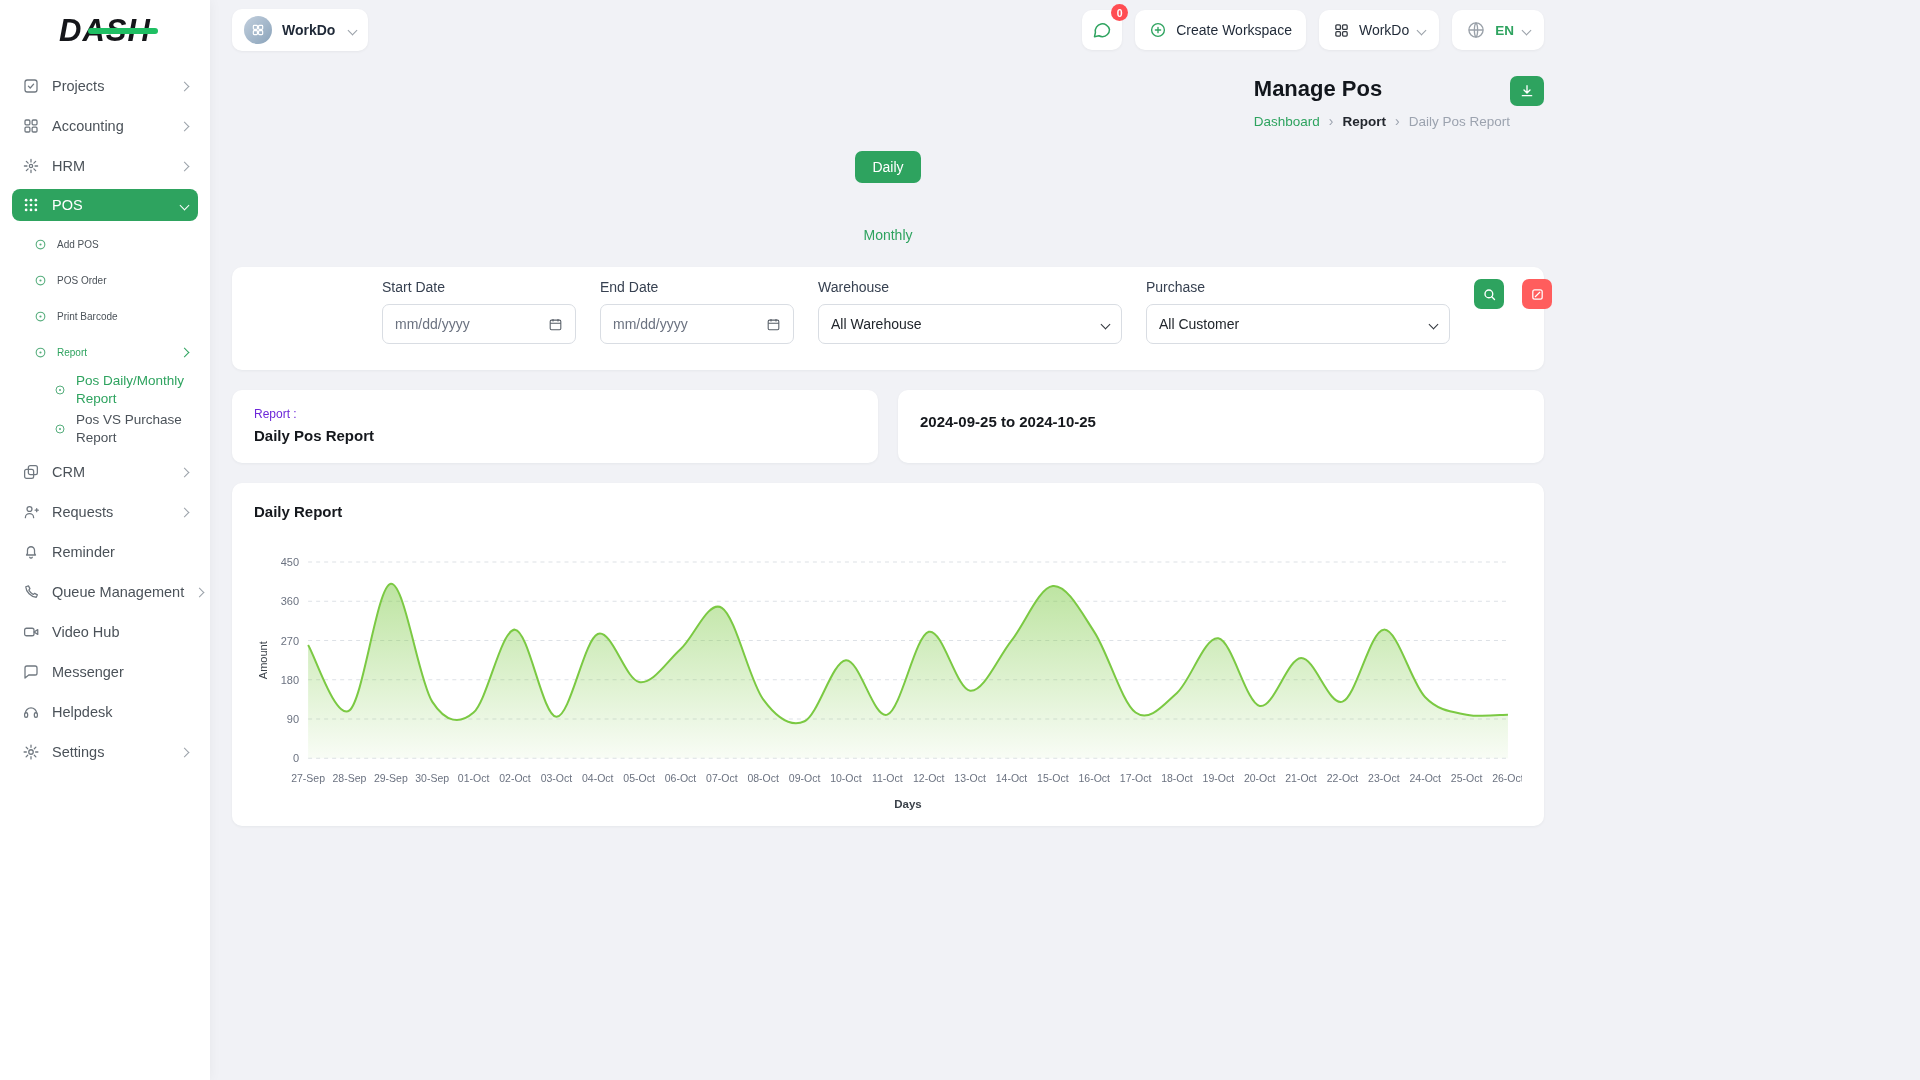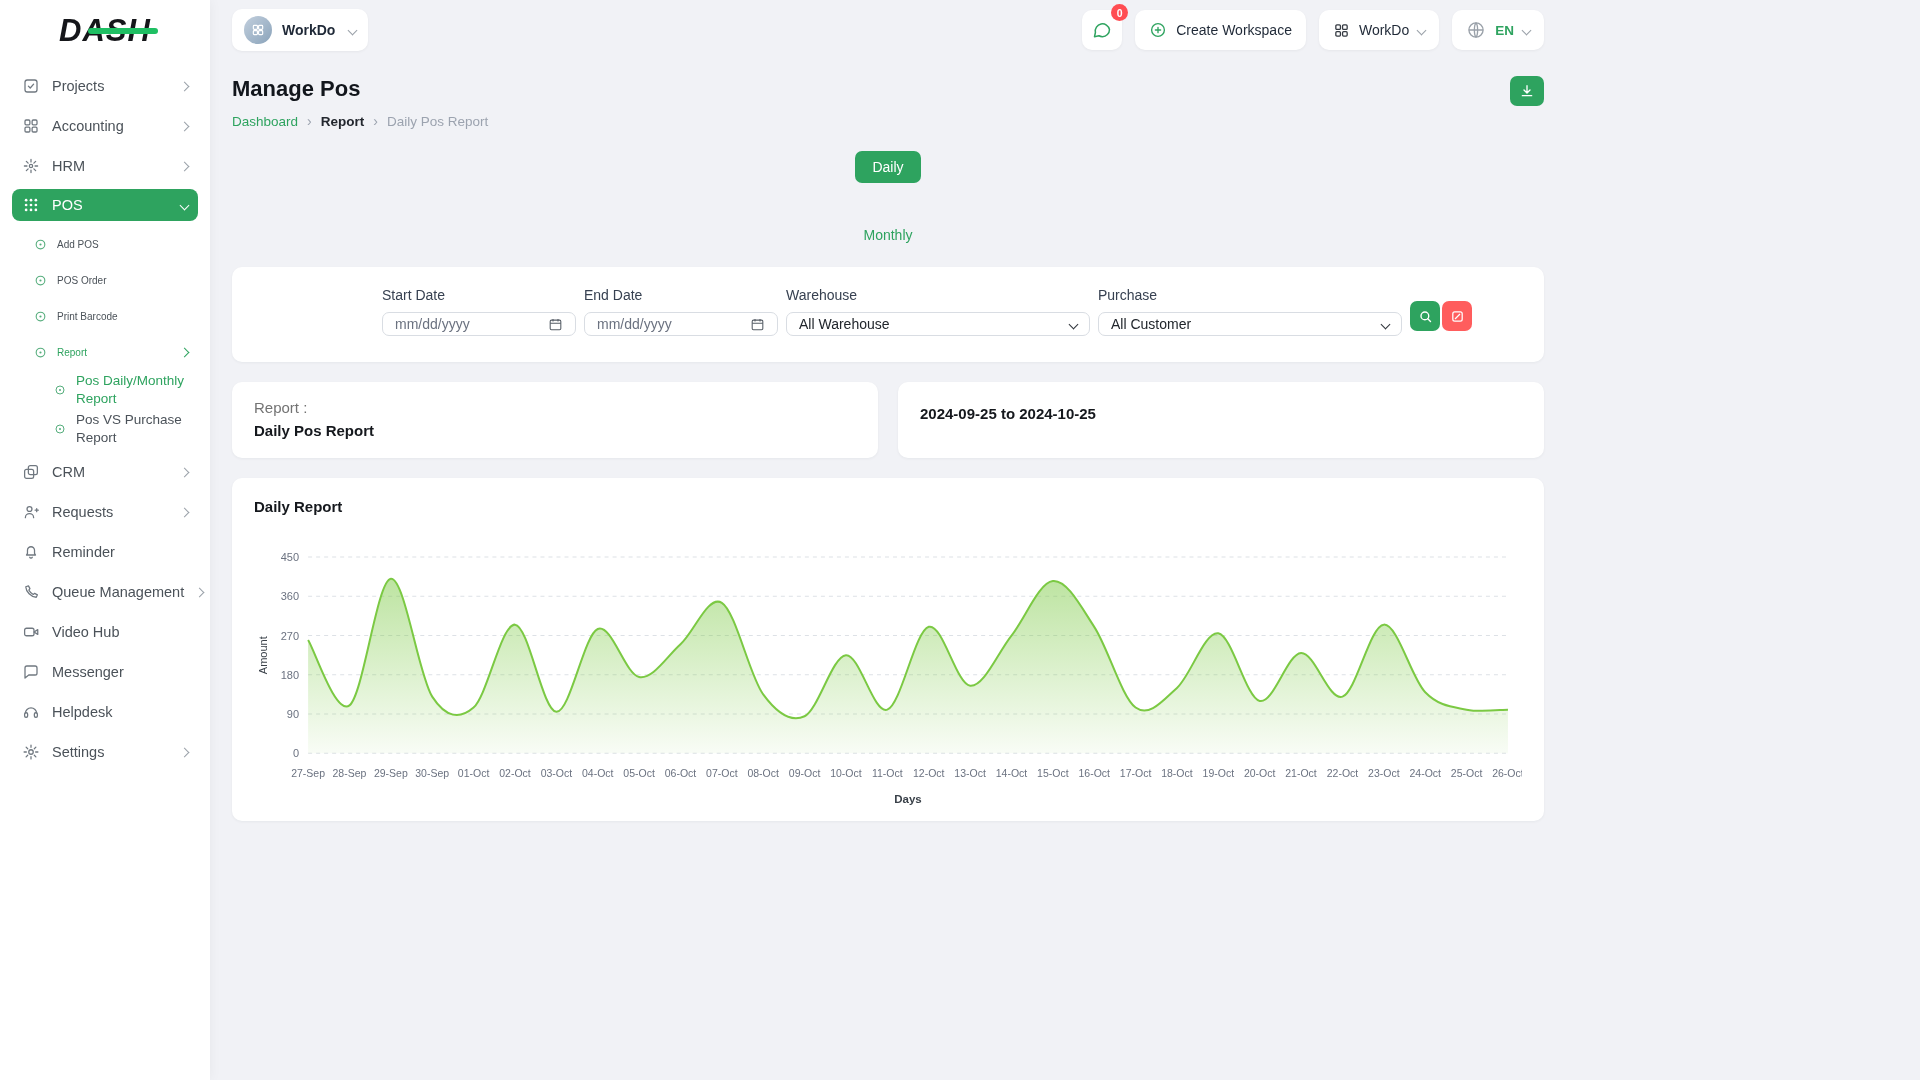"Manage Pos" .page-head { justify-content: space-between -> flex-end }
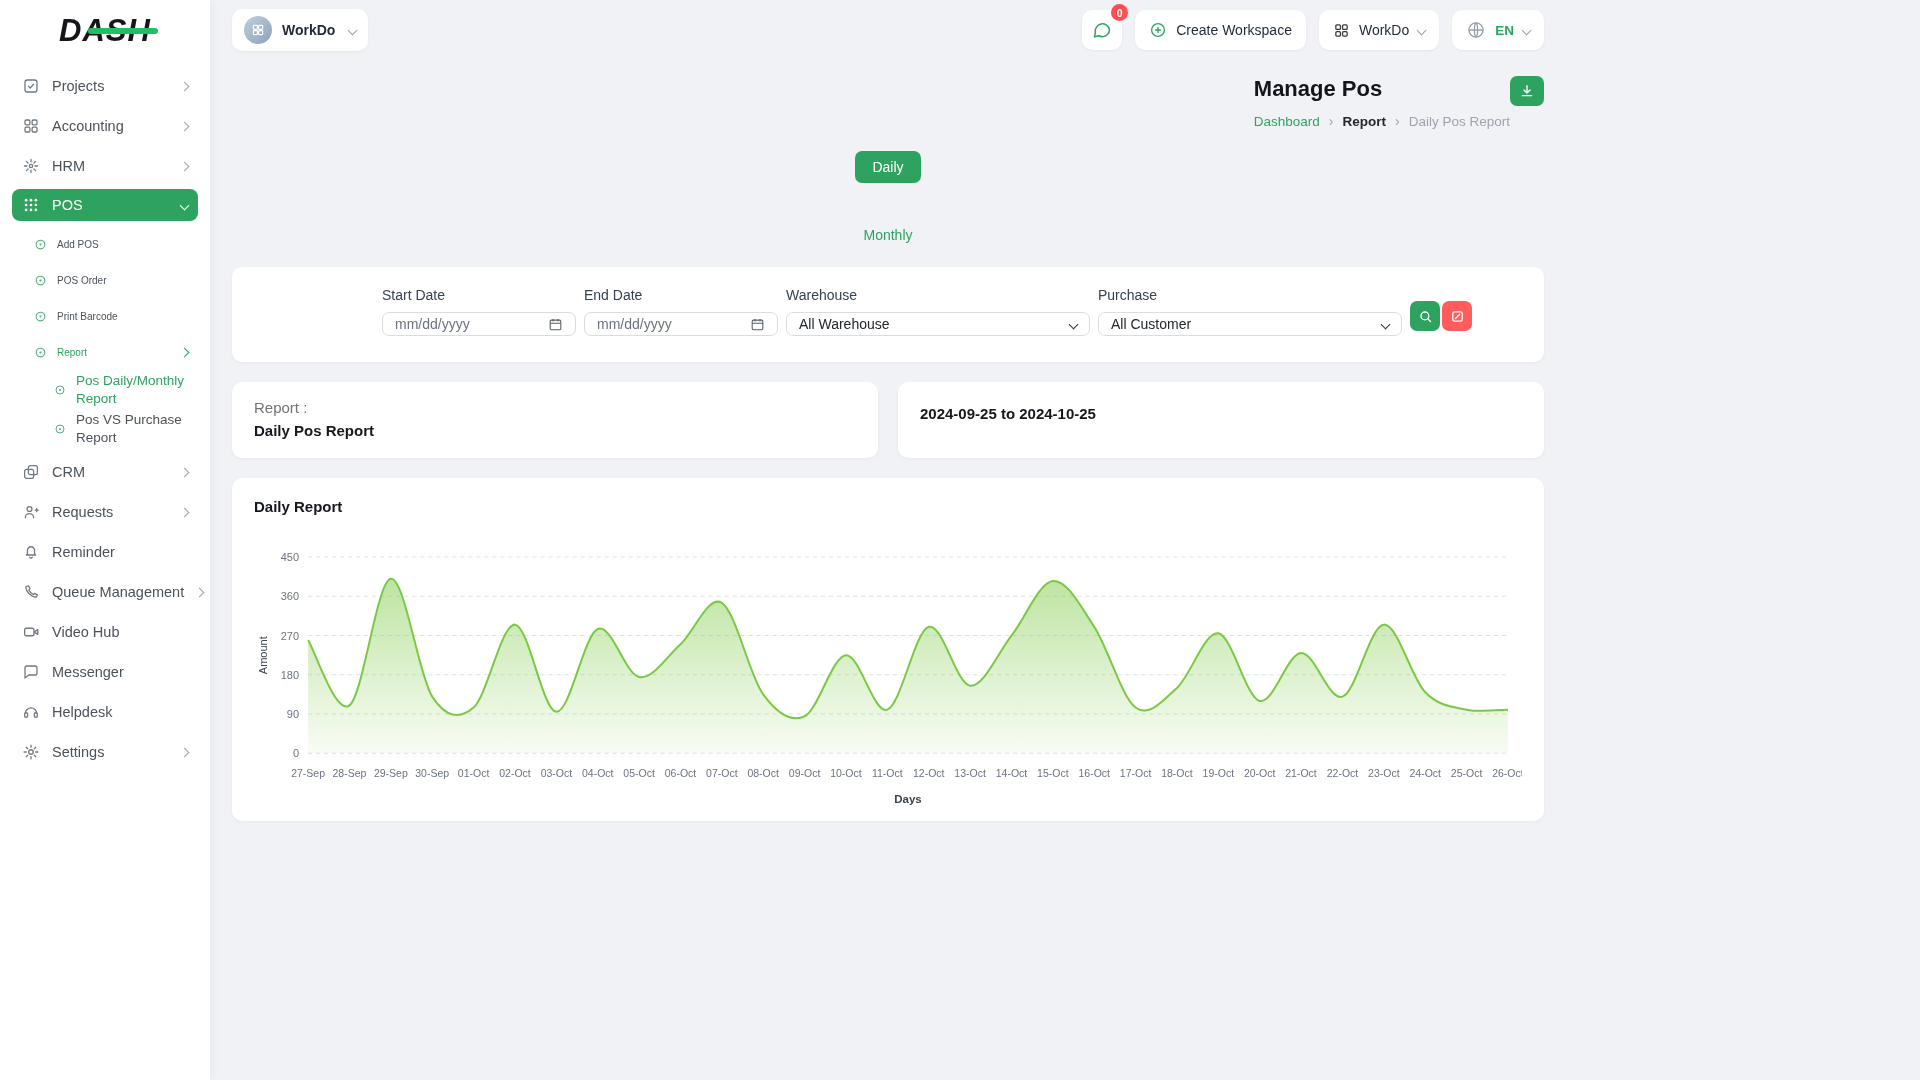"Start Date" .filter-card { align-items: flex-end -> none; gap: 8px -> 24px; padding: 20px 22px 26px 150px -> 12px 22px 26px 150px }
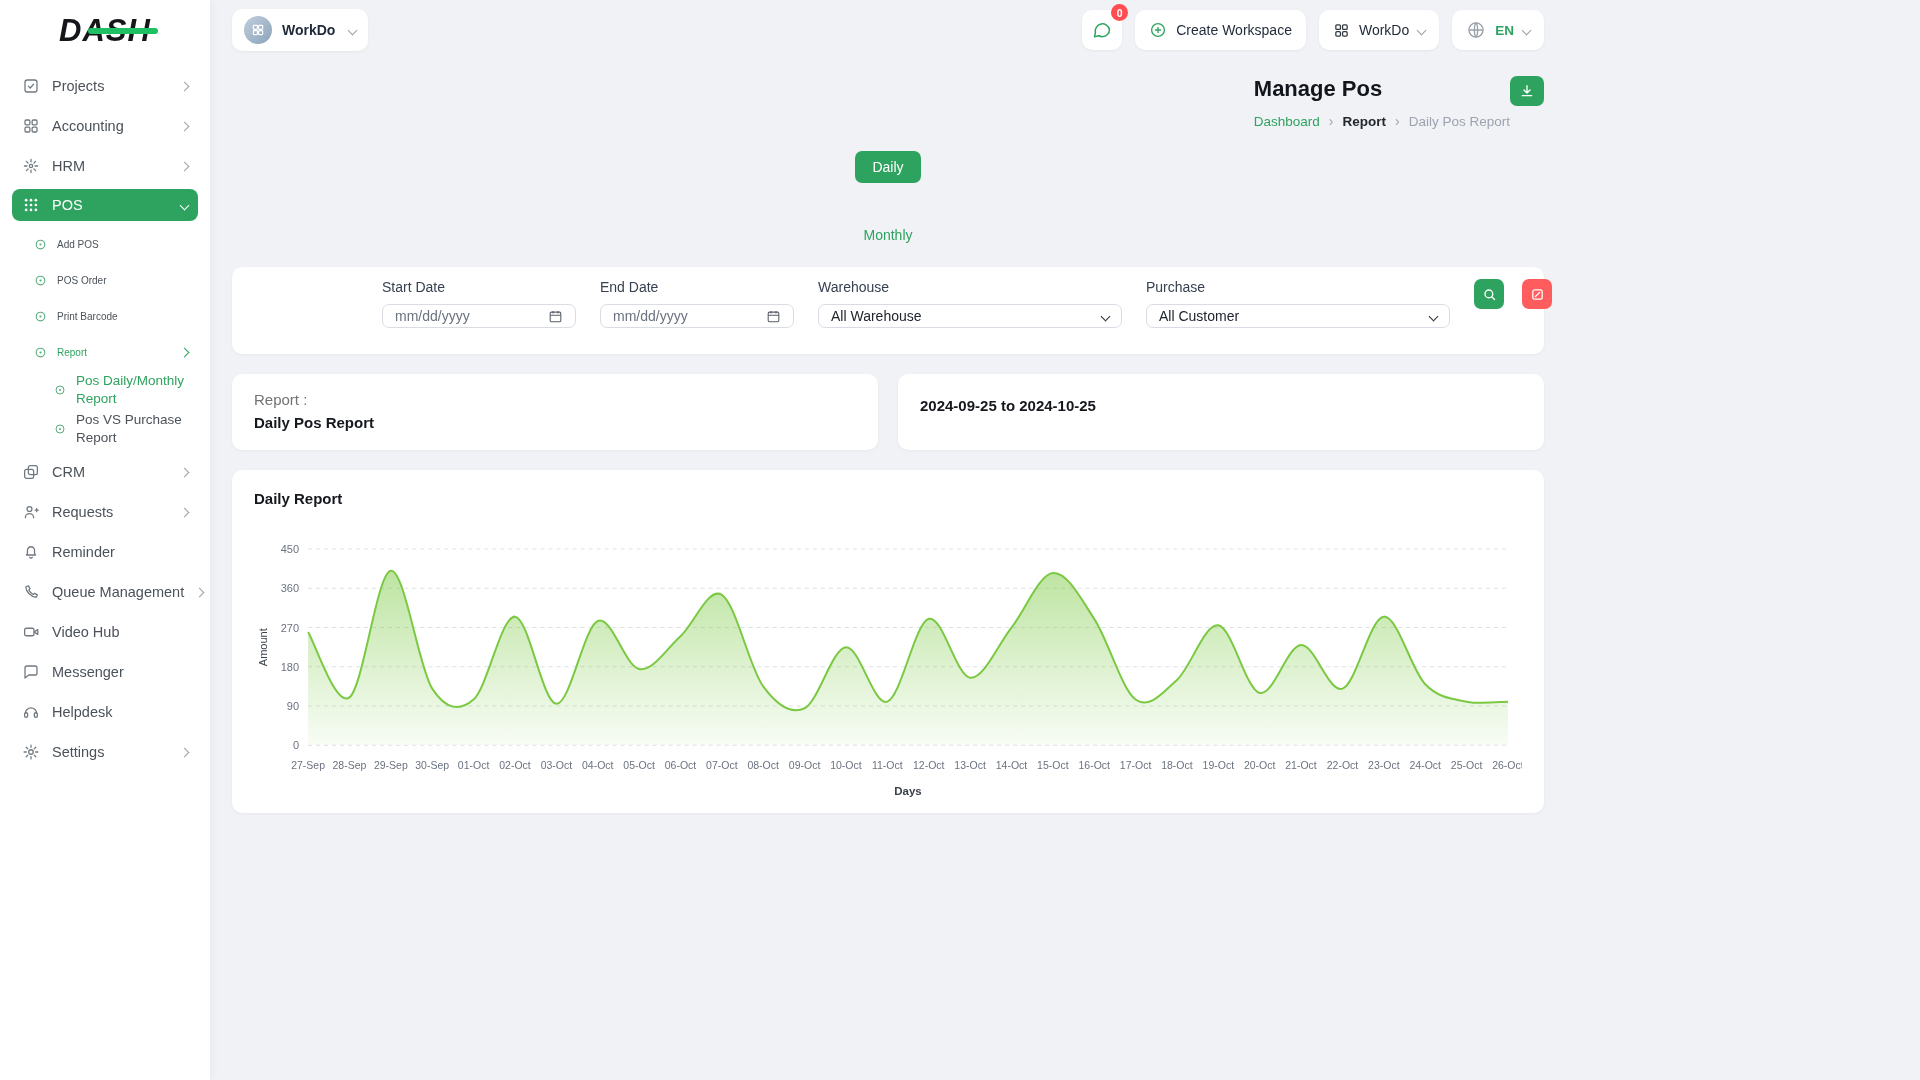"mm/dd/yyyy" .input { height: 24px -> 40px }
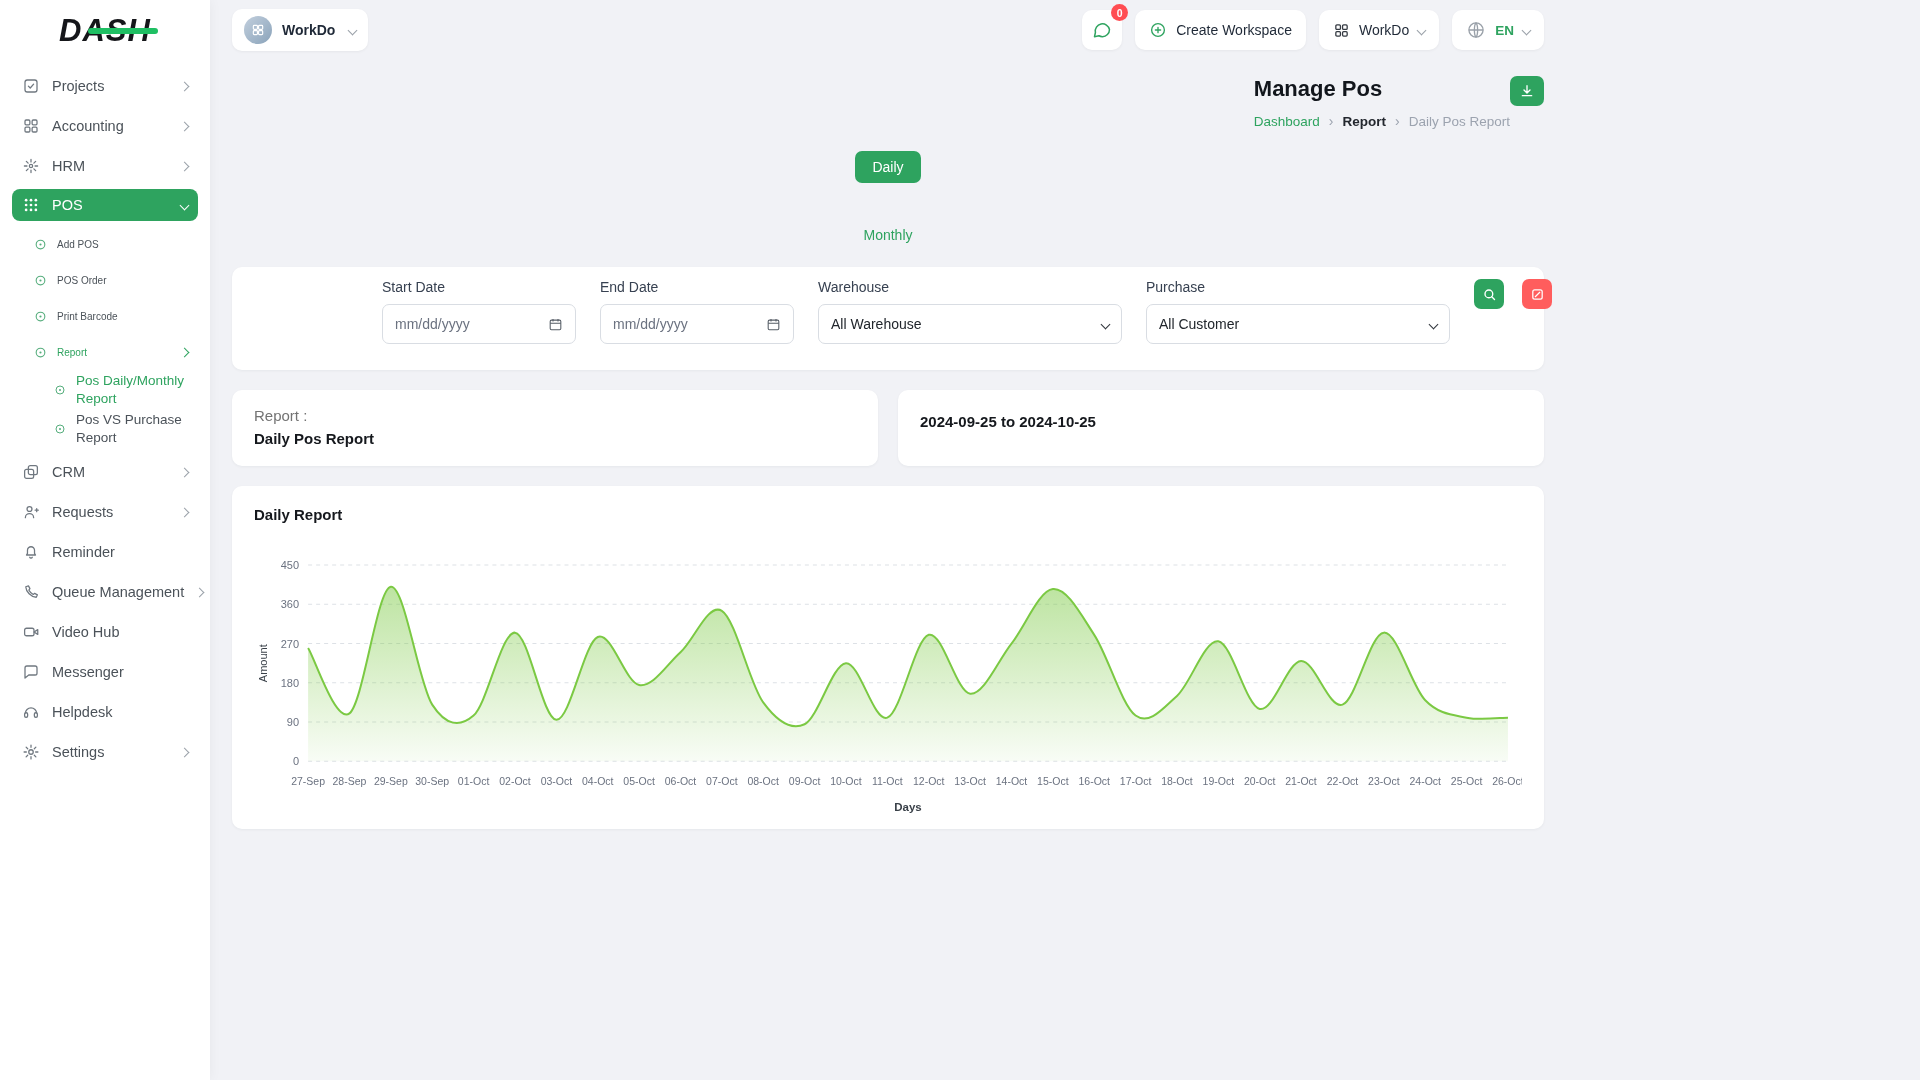"Report :" .info .muted { color: #737373 -> #6d28d9; font-size: 15px -> 12px }
